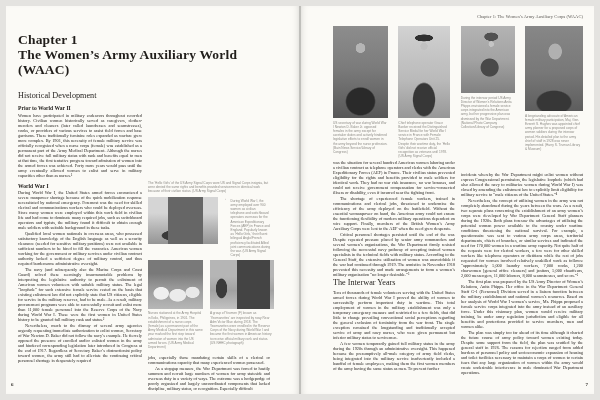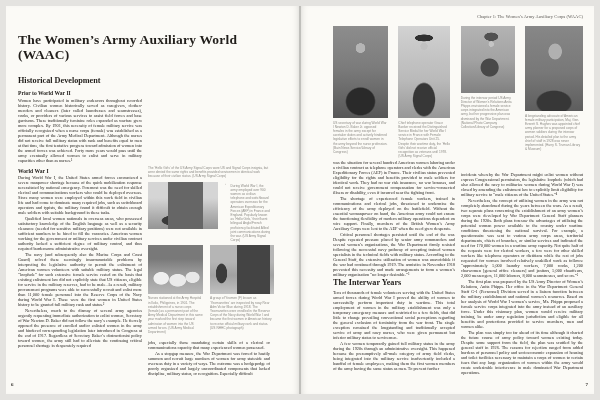"Chapter 1" div.chapter-label { html: none -> <div>Chapter 1</div> }
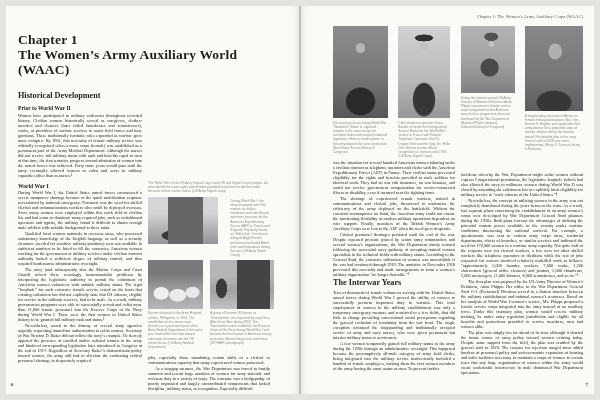"Historical Development" .h-section { font-weight: bold -> normal }
